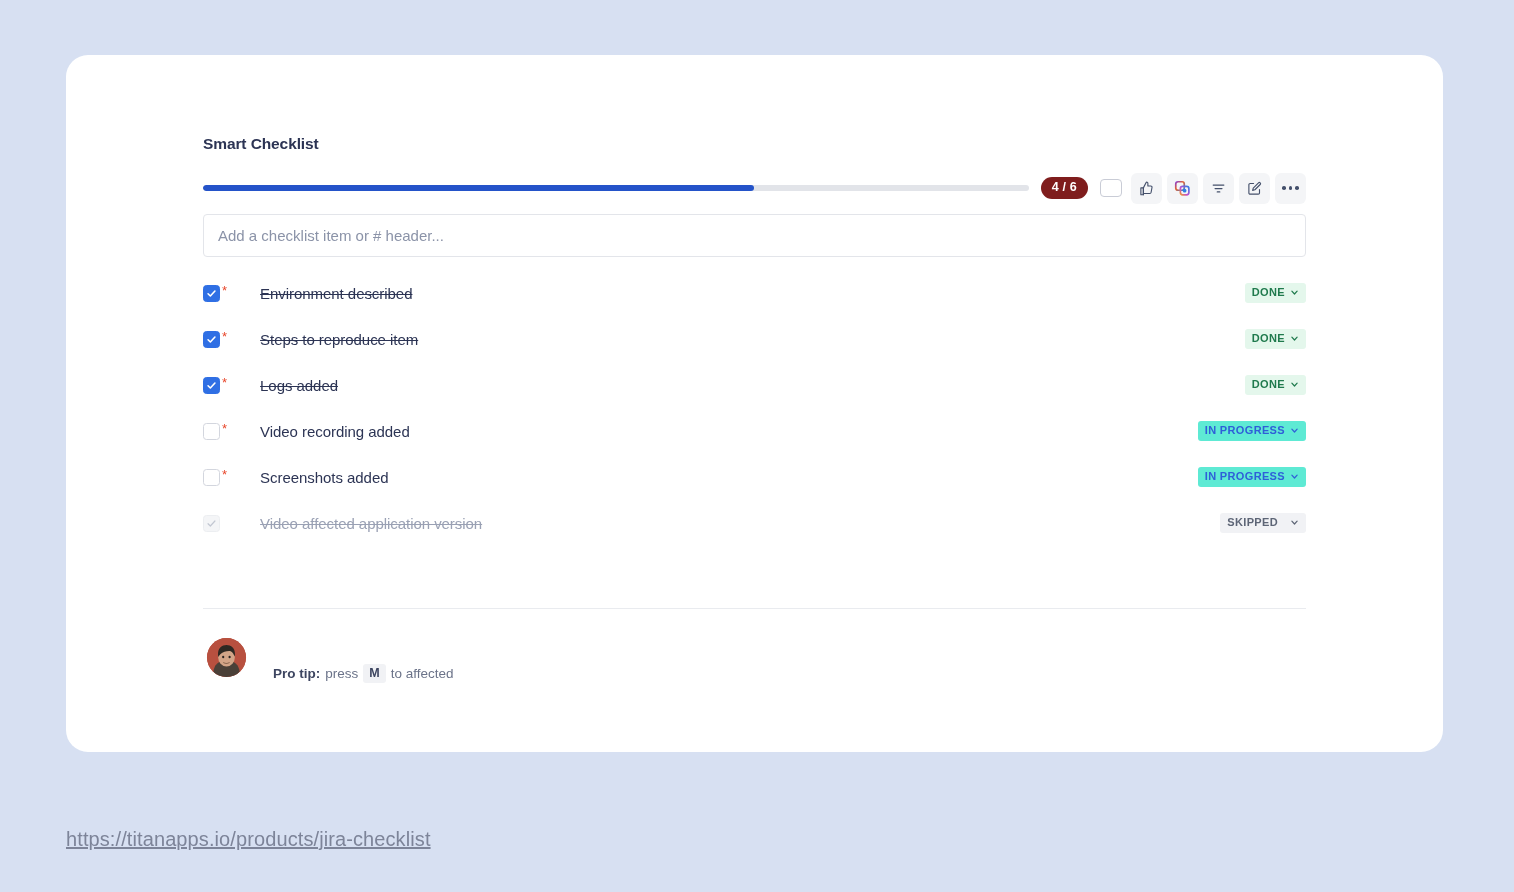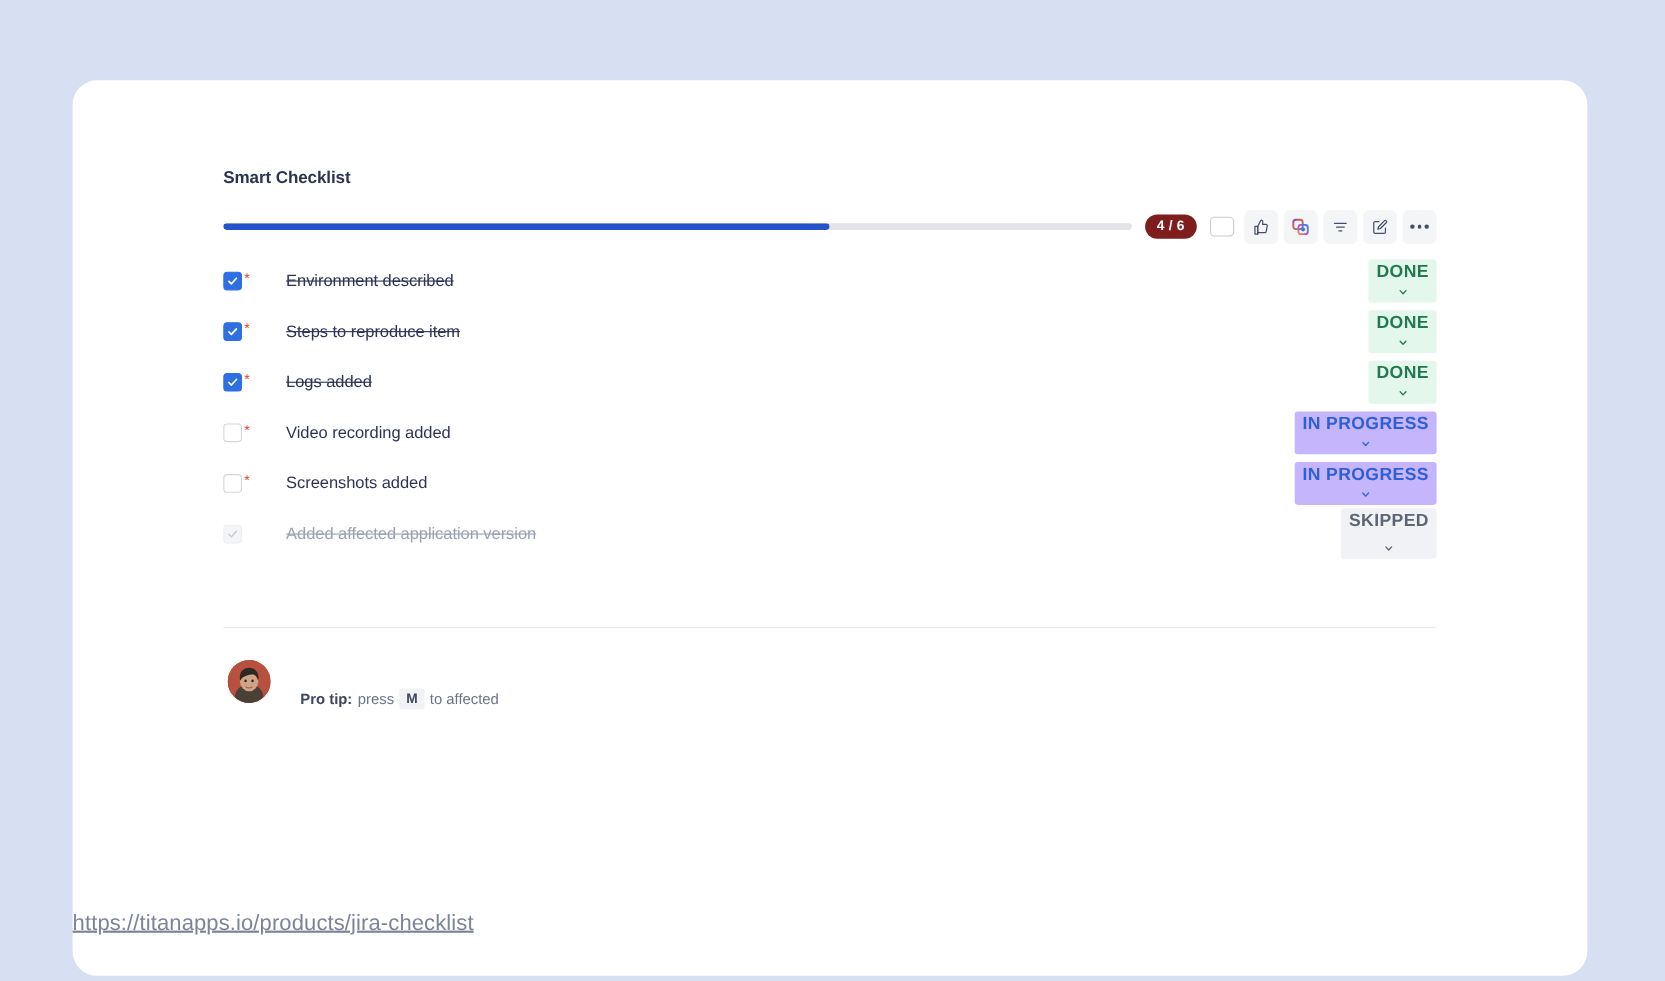"Smart Checklist" .card { height: 814px -> 697px; top: 73px -> 55px }
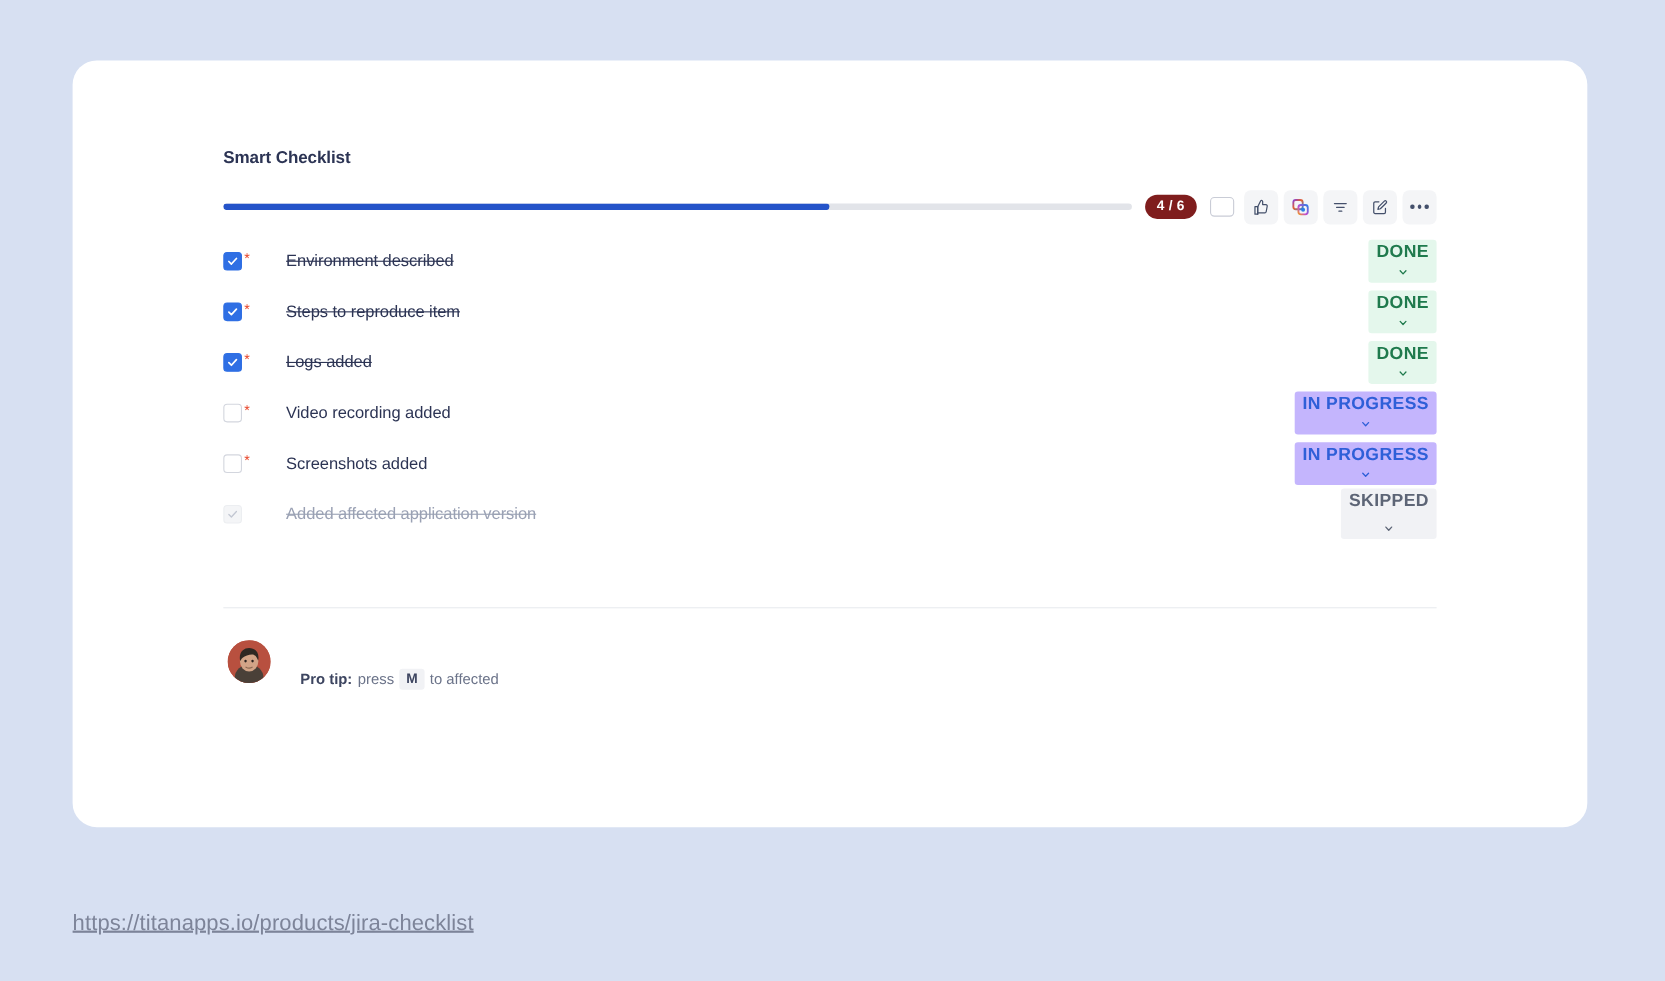"Add a checklist item or" input.add-item-input { html: none -> <input> }
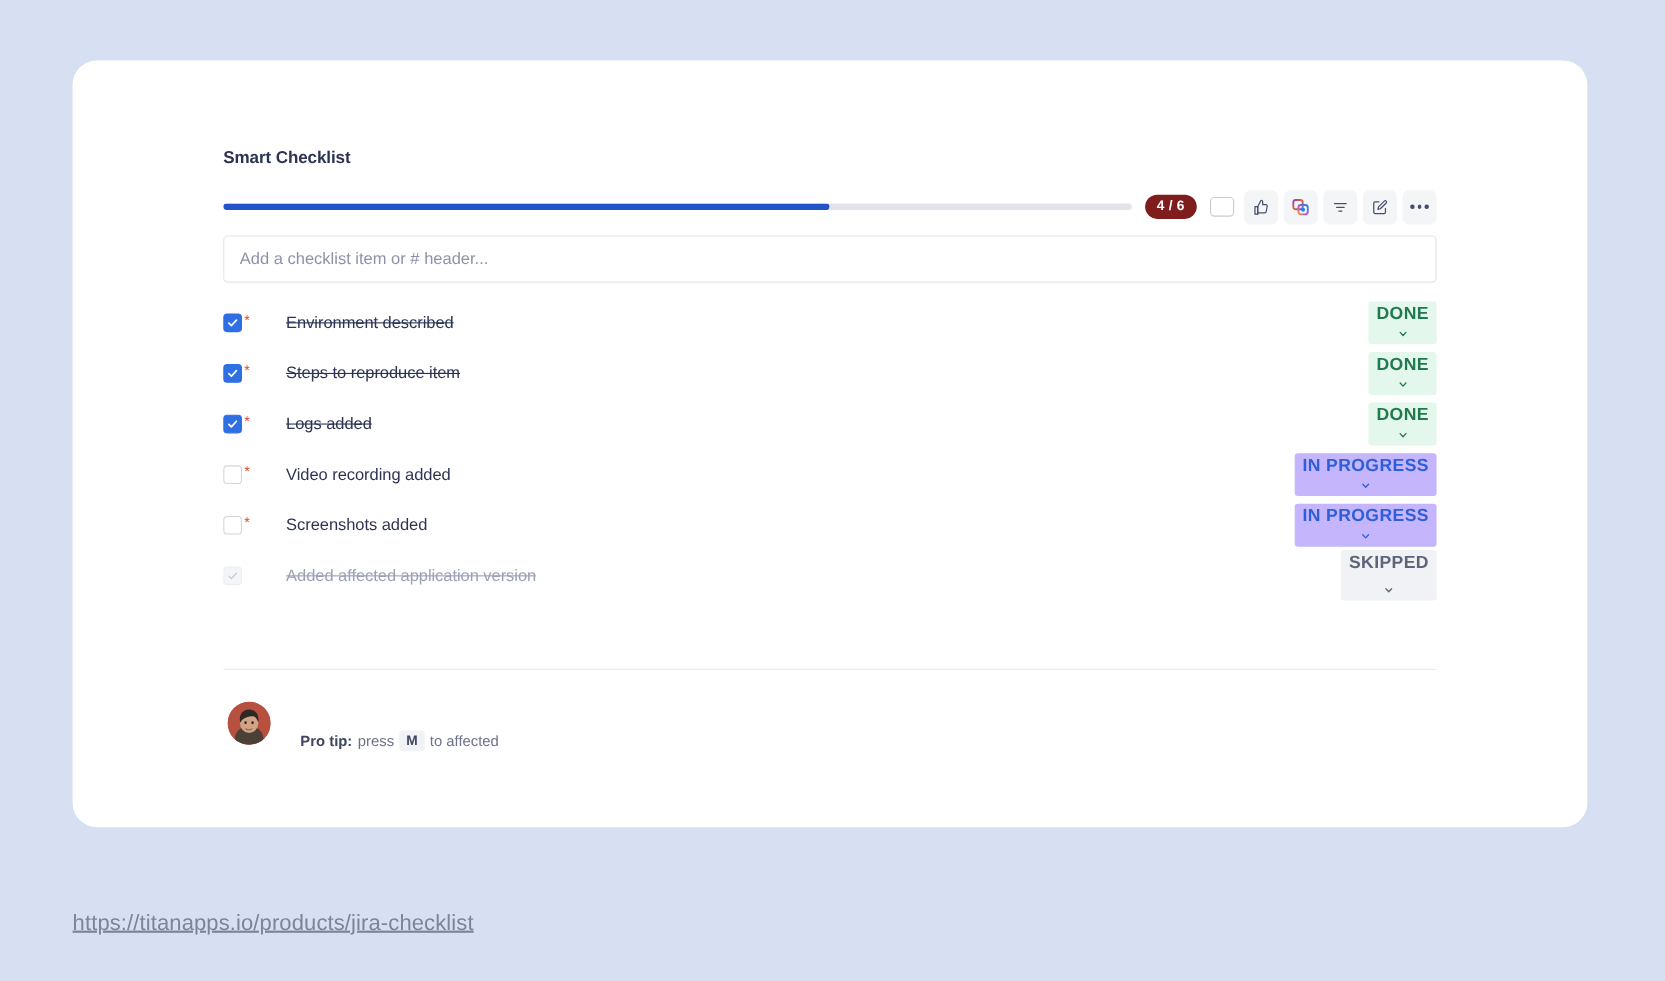"DONE" .status { flex-direction: column -> none; font-size: 16px -> 11px }
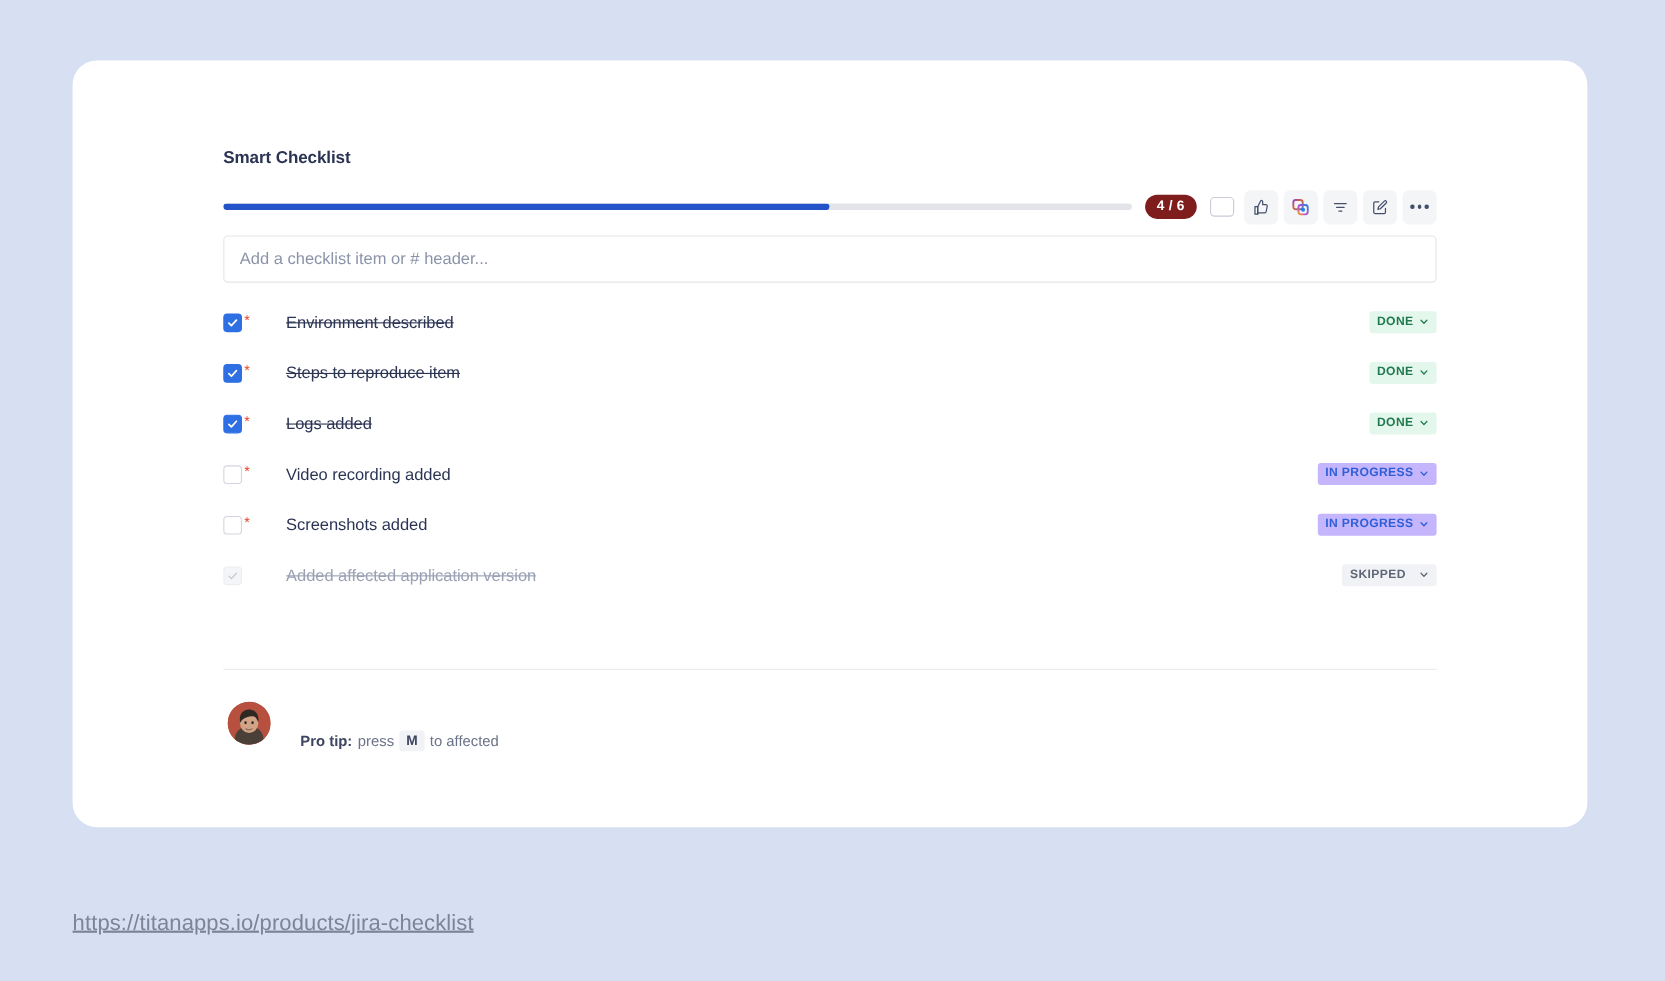"IN PROGRESS" .status.progress { background: #c4b5fd -> #5eead4 }
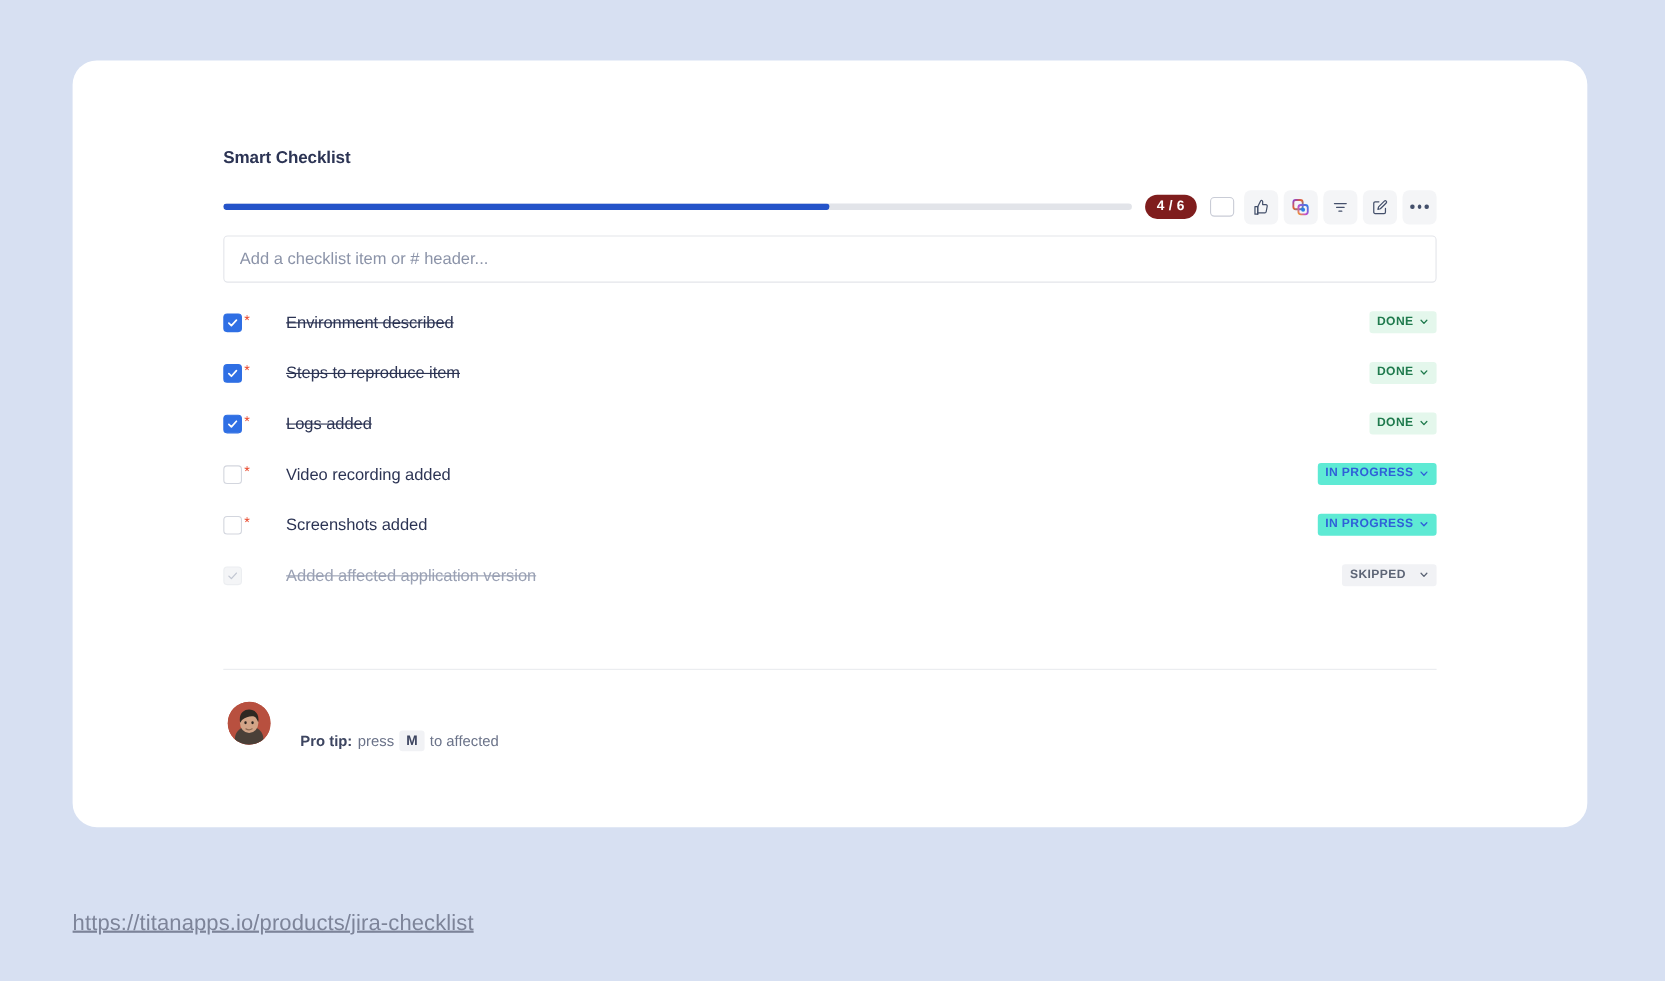"Added affected application version" span.item-label { text: Added -> Video }
